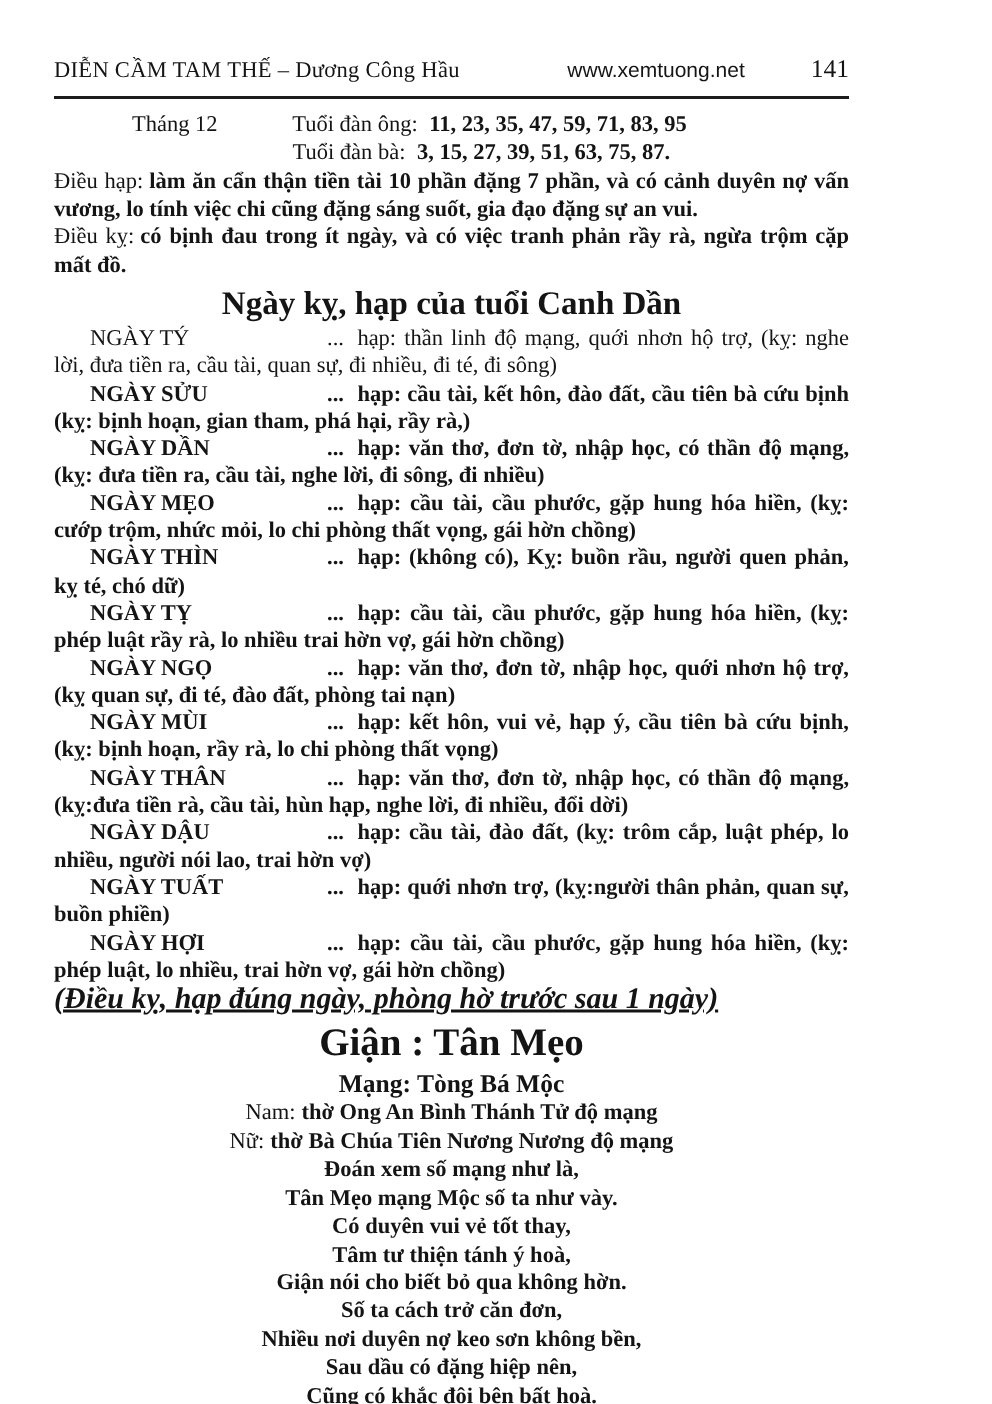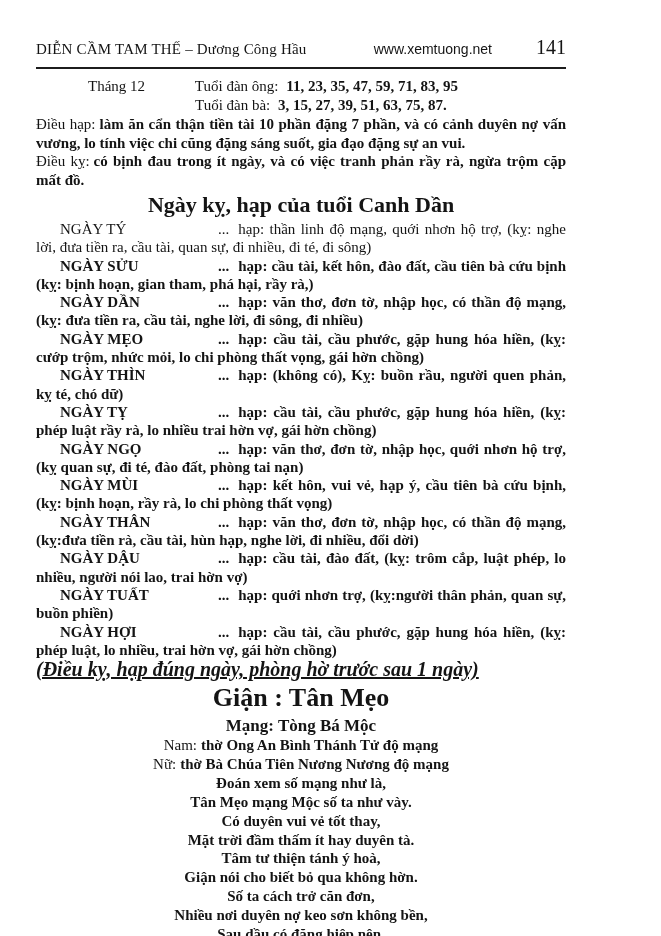"141" .header .pageno { font-size: 20px -> 17px }
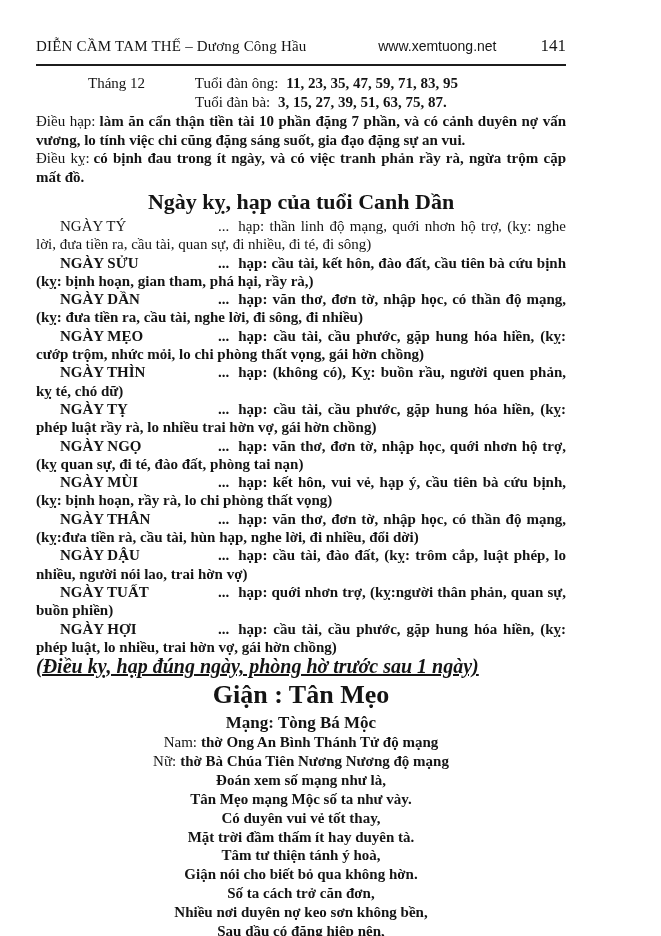"Mặt trời đầm thấm ít" div.poem-line { html: <div>Mặt trời đầm thấm ít hay duyên tà.</div> -> none }
